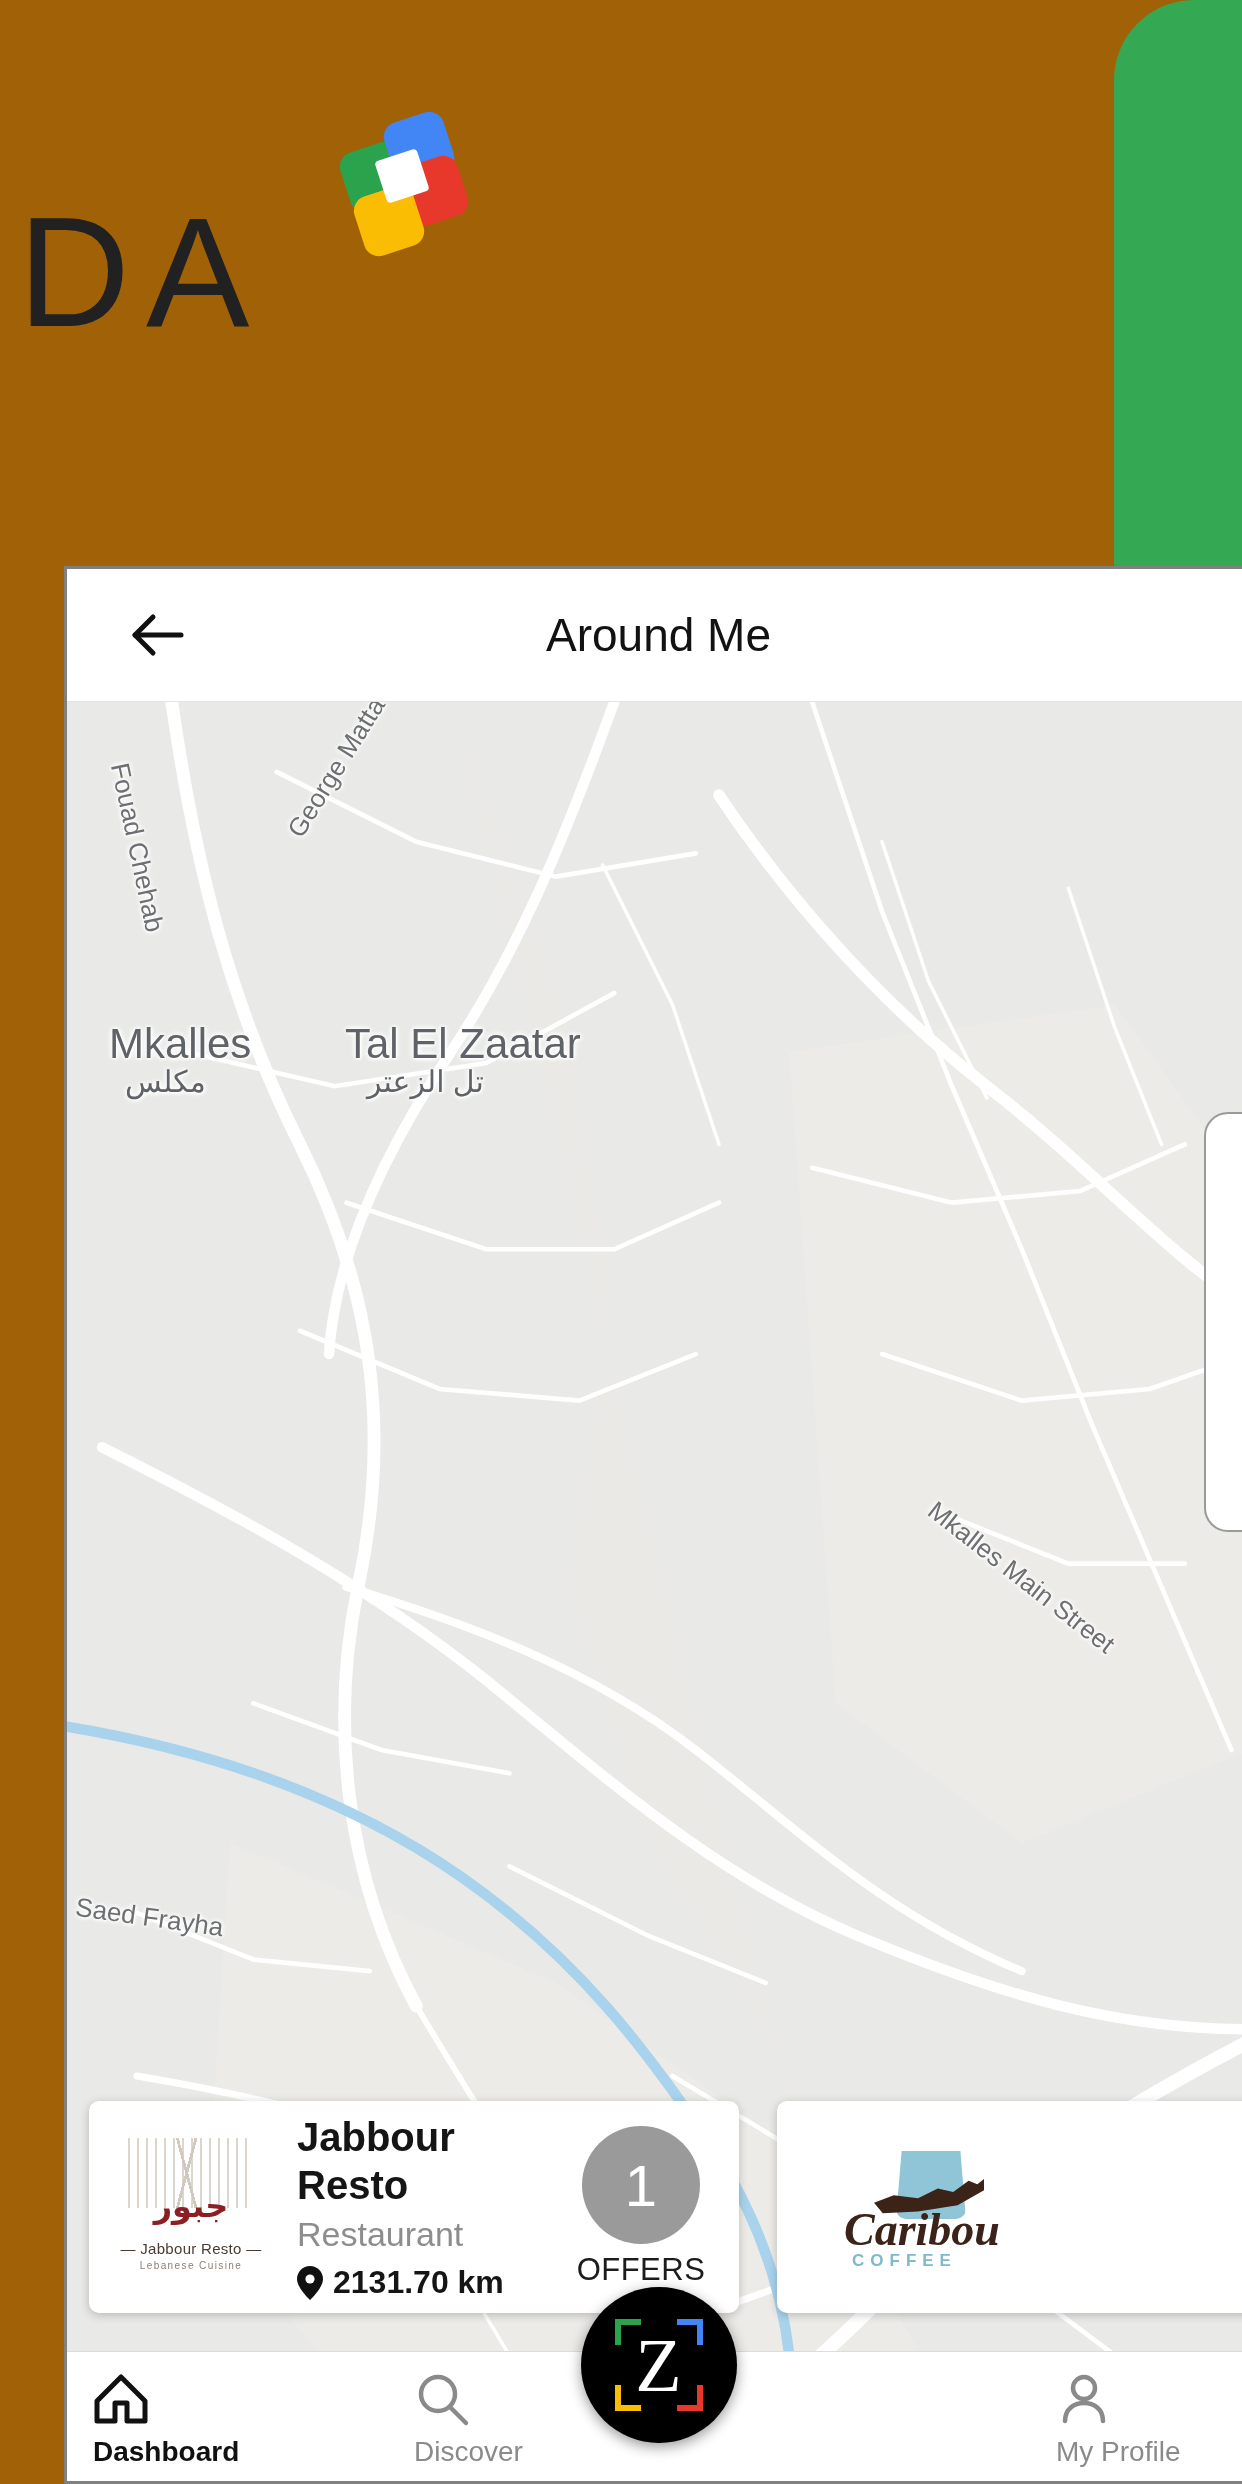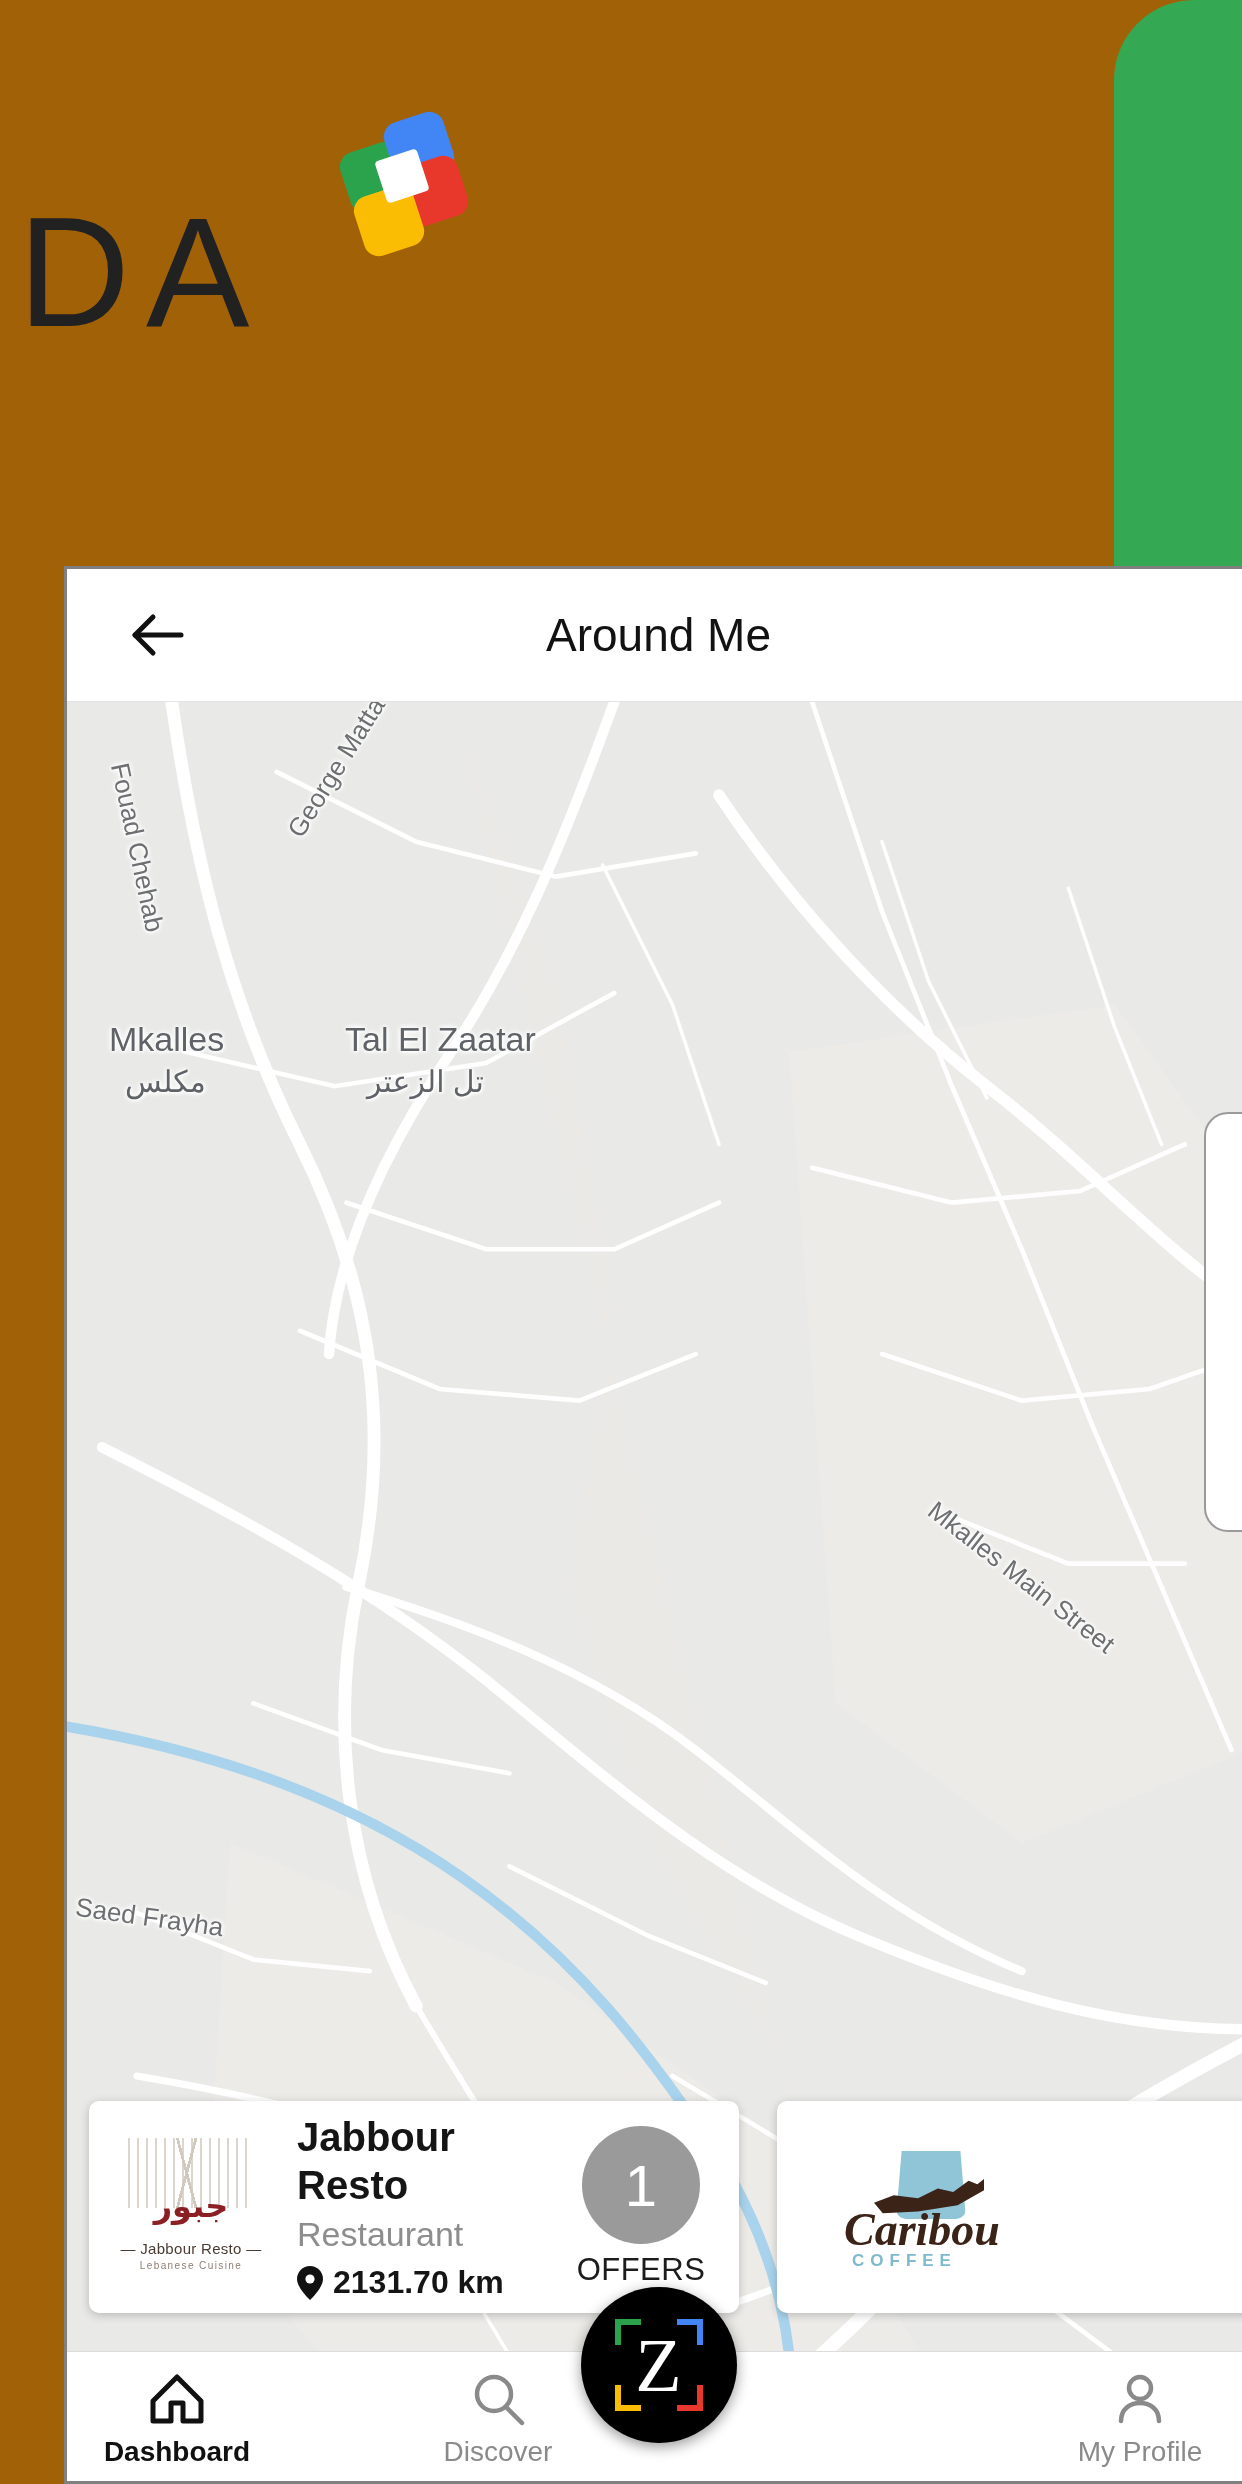"Mkalles" .place-en { font-size: 34px -> 42px }
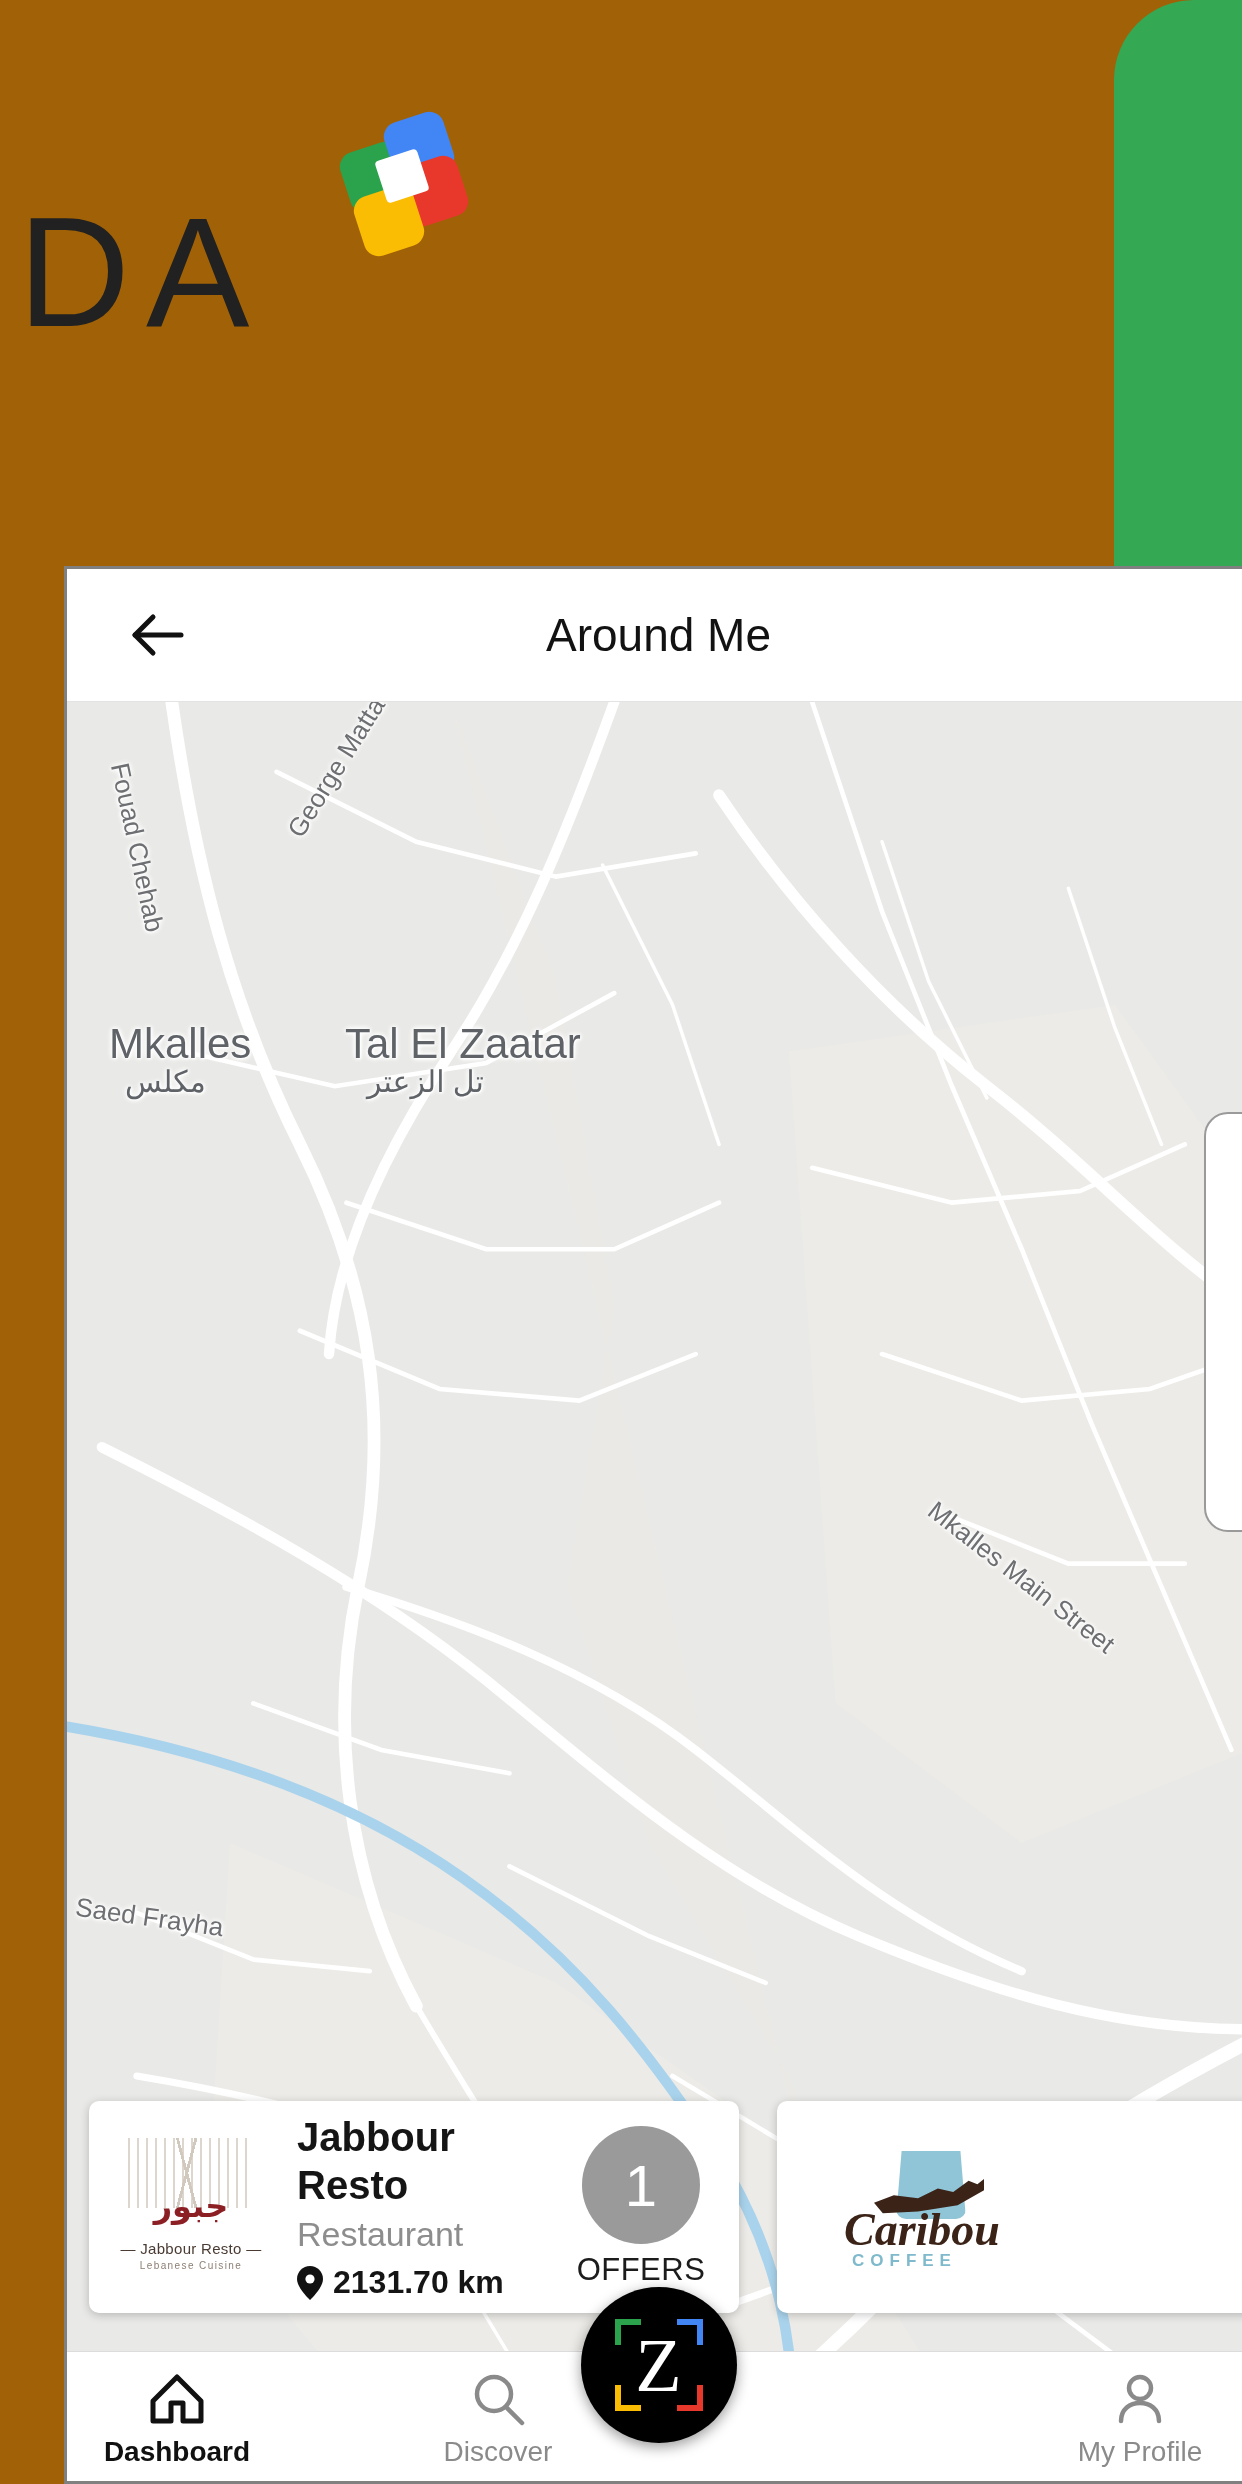"Dashboard" .nav-item { align-items: center -> flex-start }
